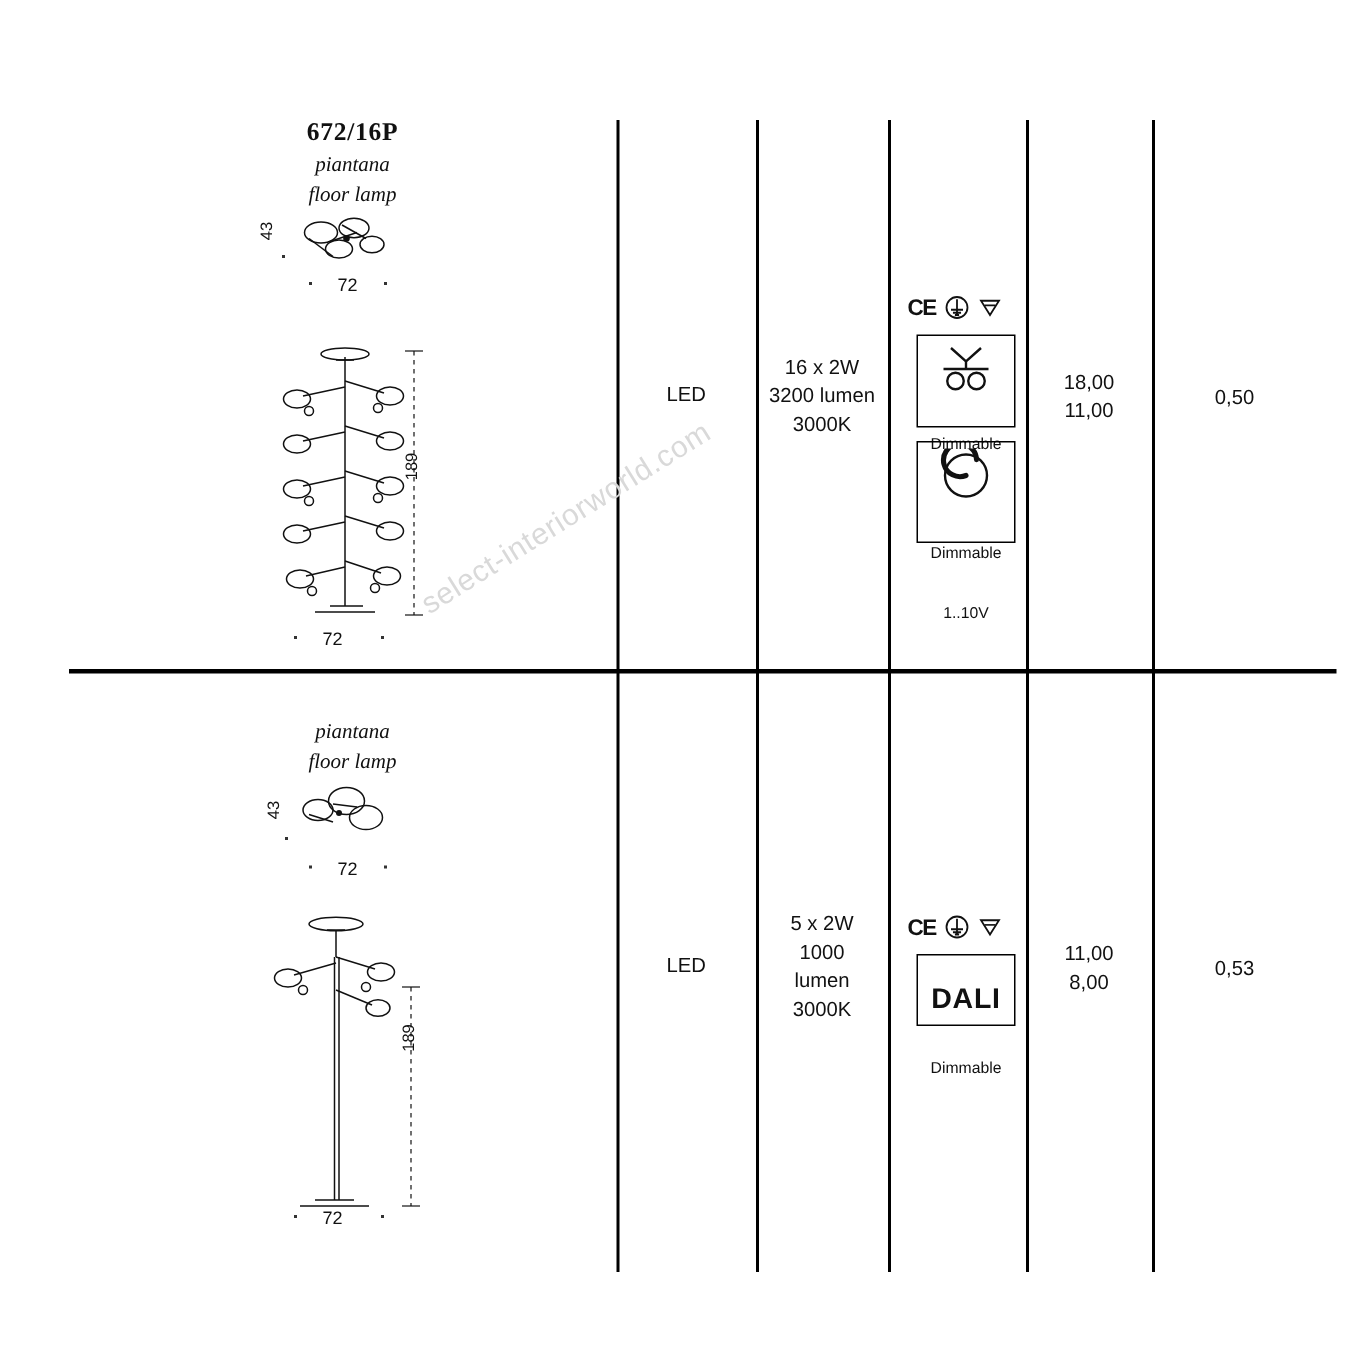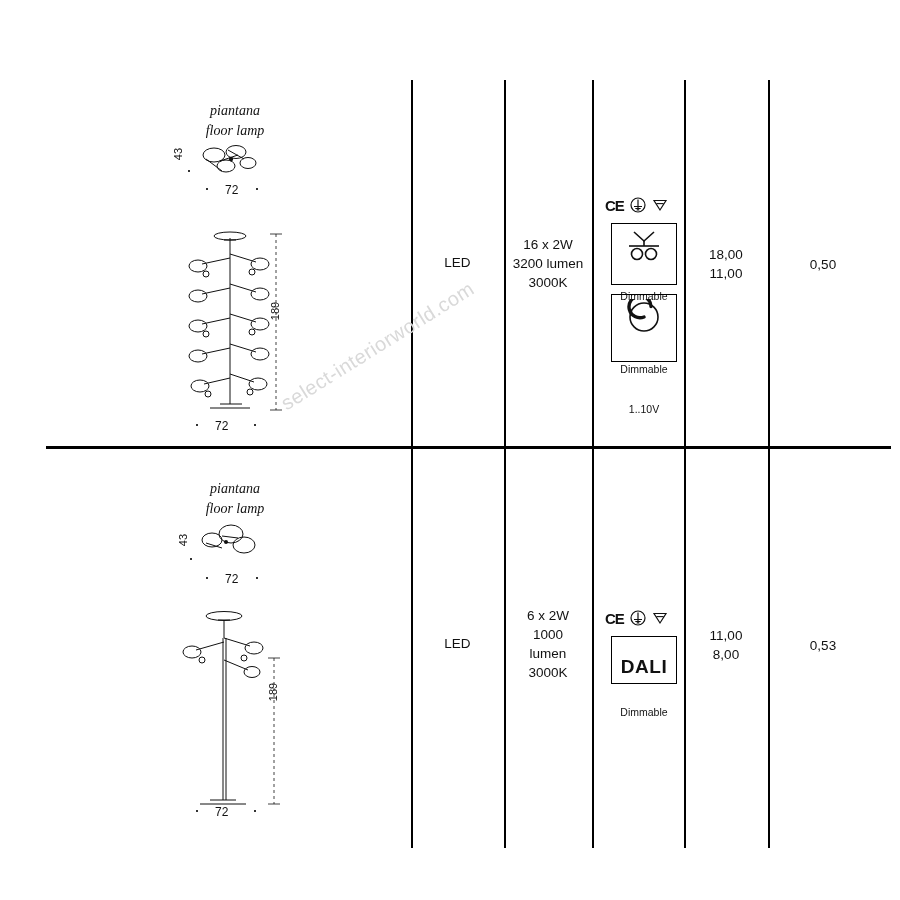"672/16P" div.code { html: none -> <div>672/16P</div> }
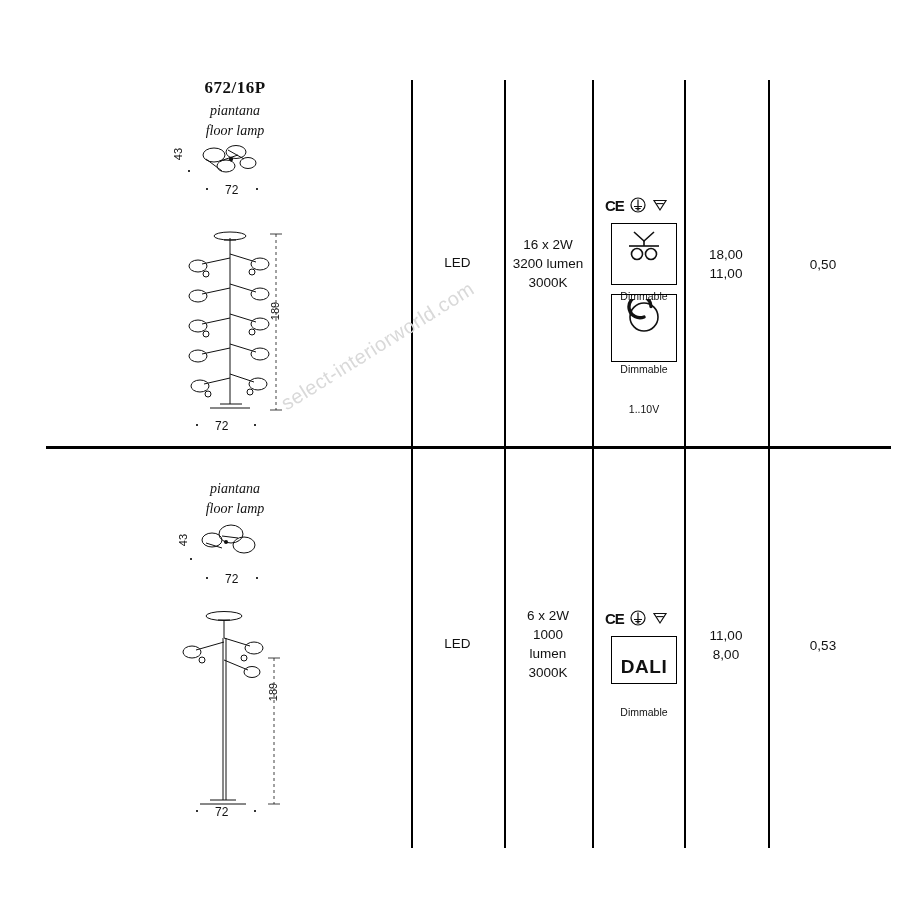"6 x 2W" div.cell { text: 6 -> 5 }
